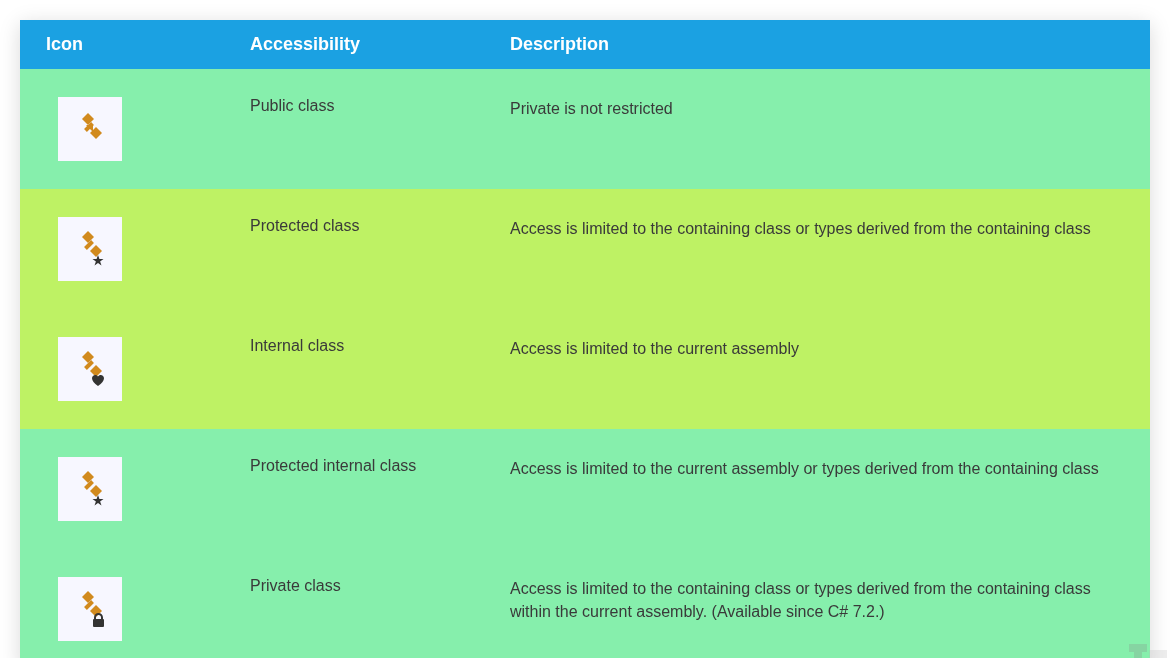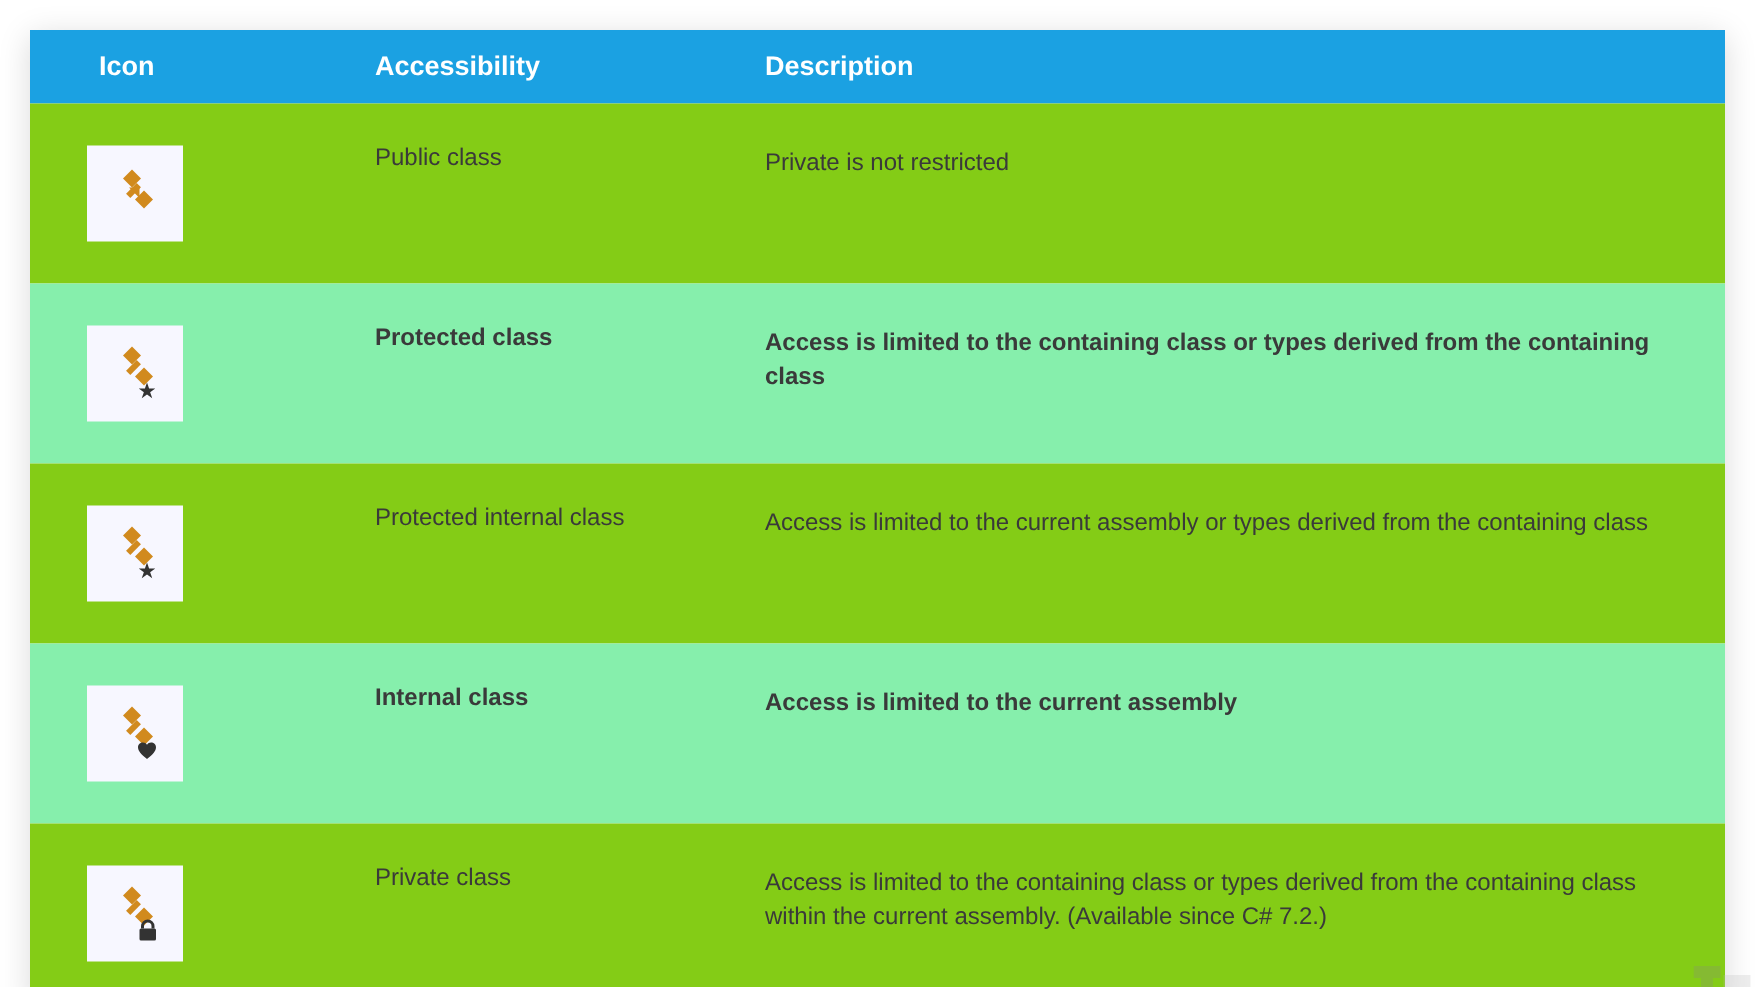"Icon" .col-icon { padding-left: 46px -> 26px }
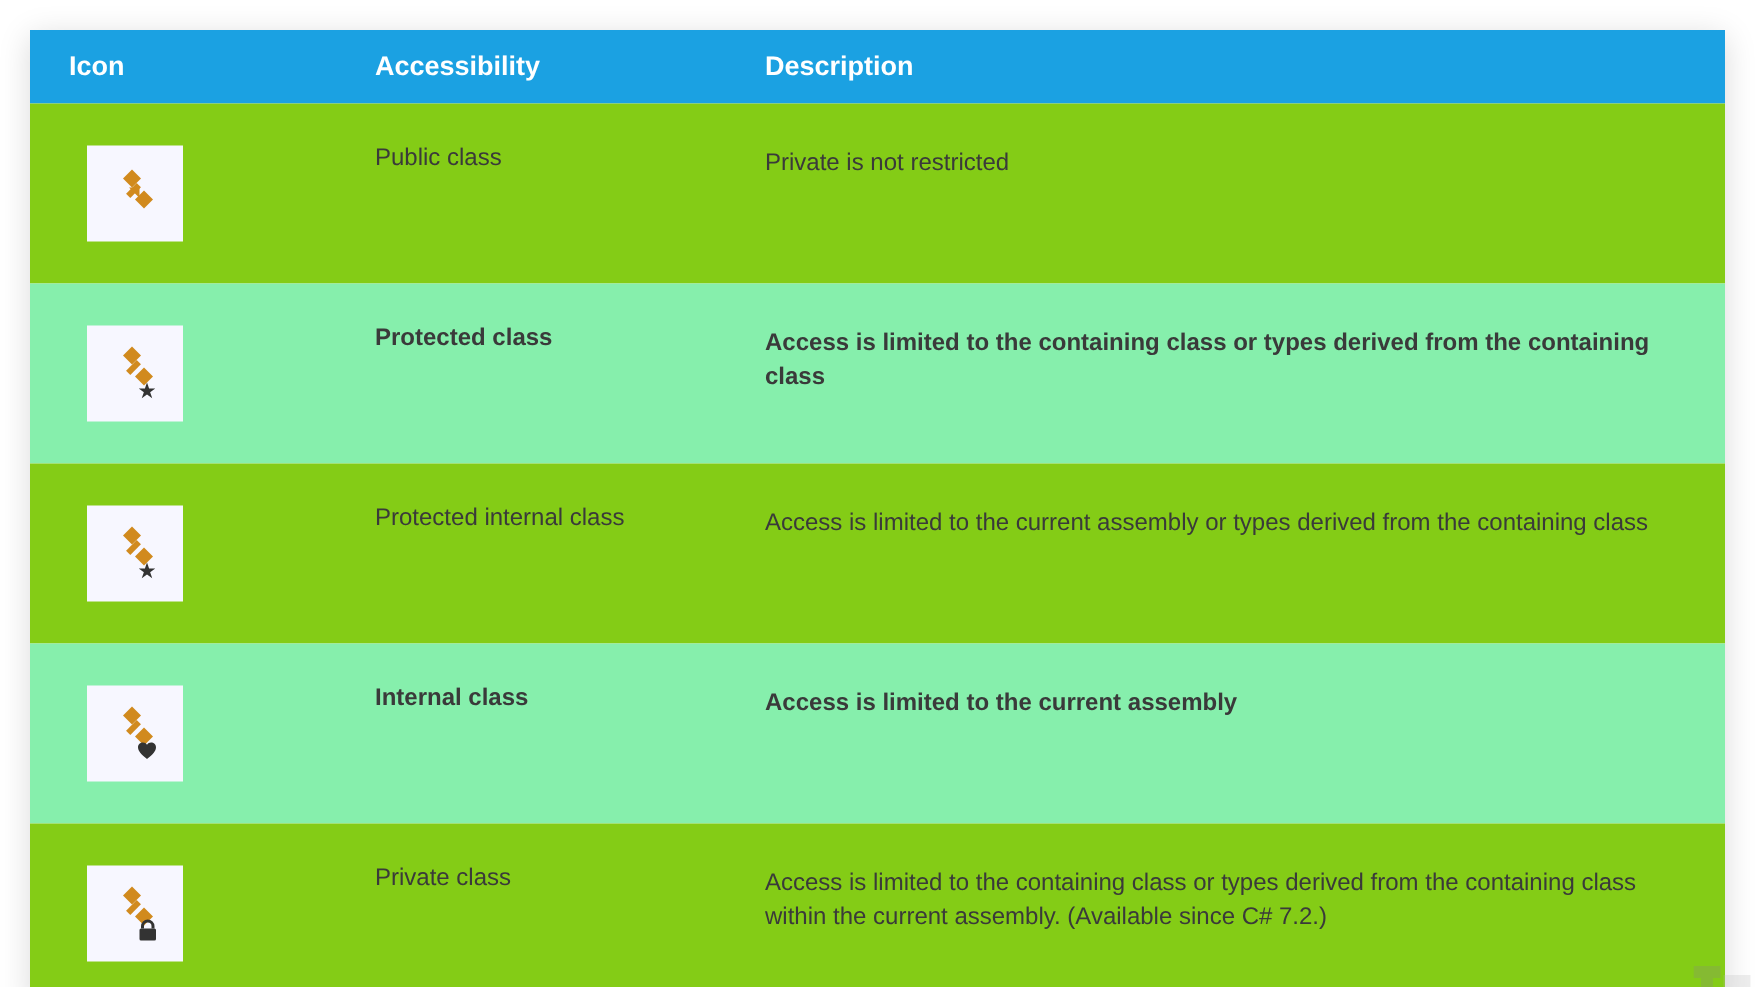"Public class" .trow.even { background: #84cc16 -> #86efac }
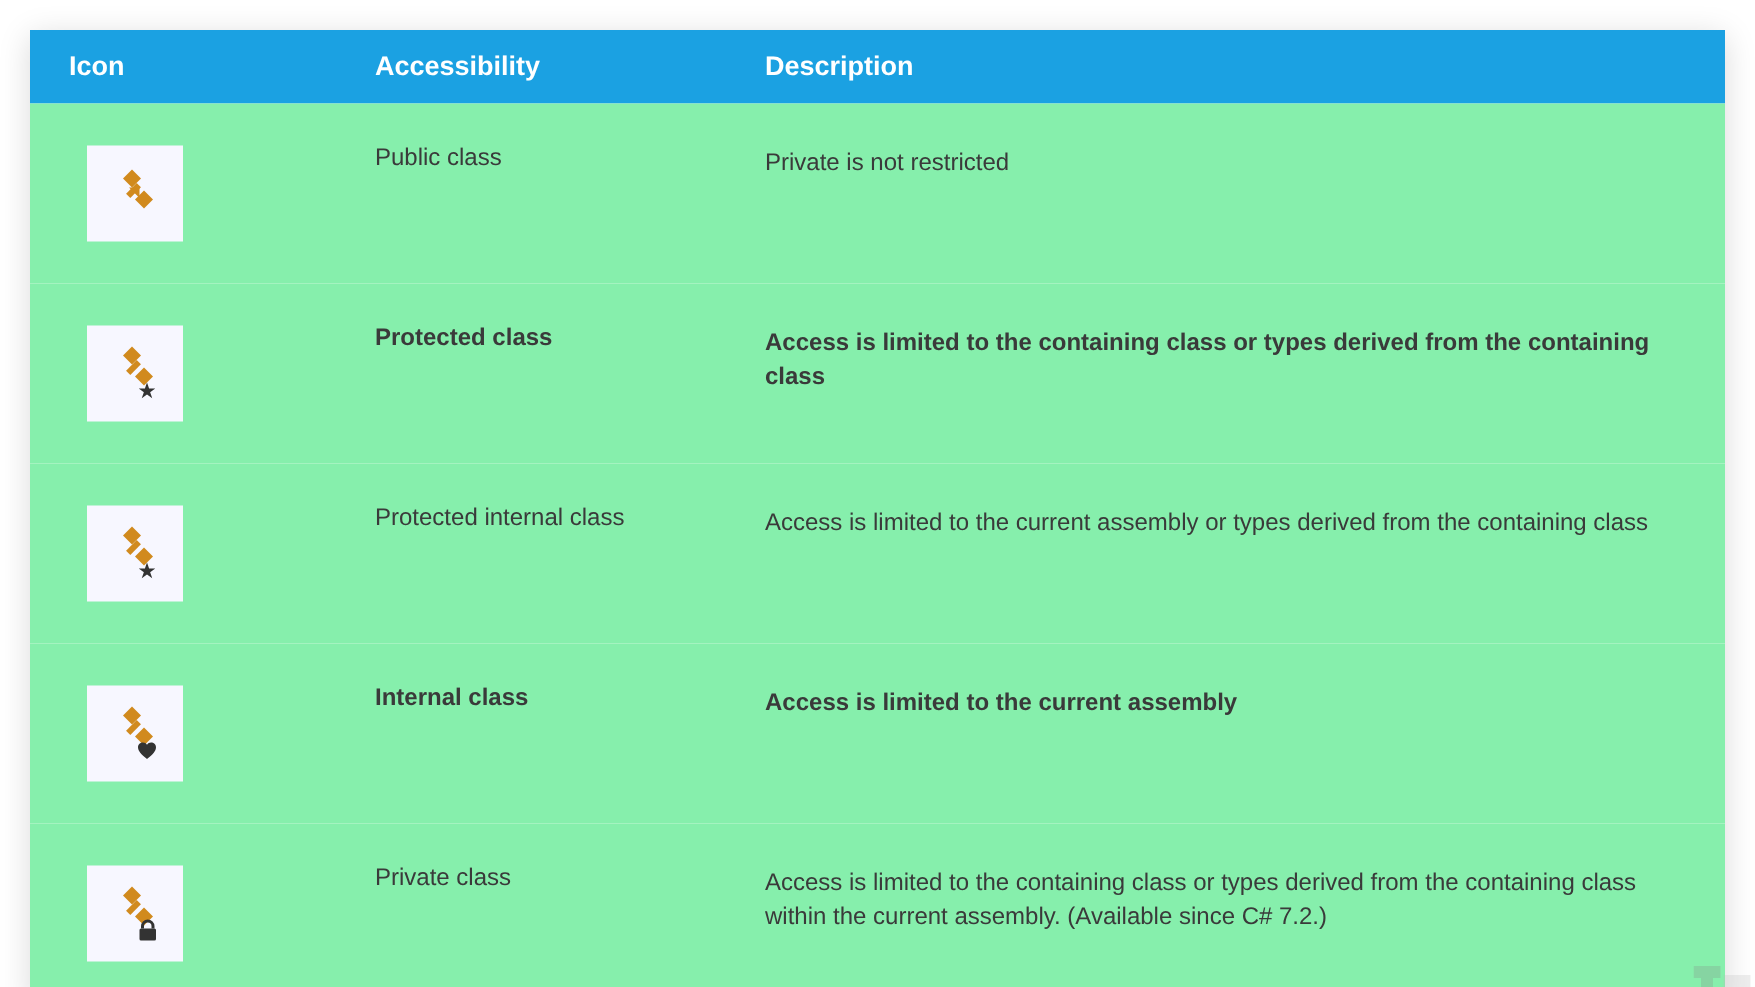"Protected class" .trow.odd { background: #86efac -> #bef264; font-weight: bold -> none }
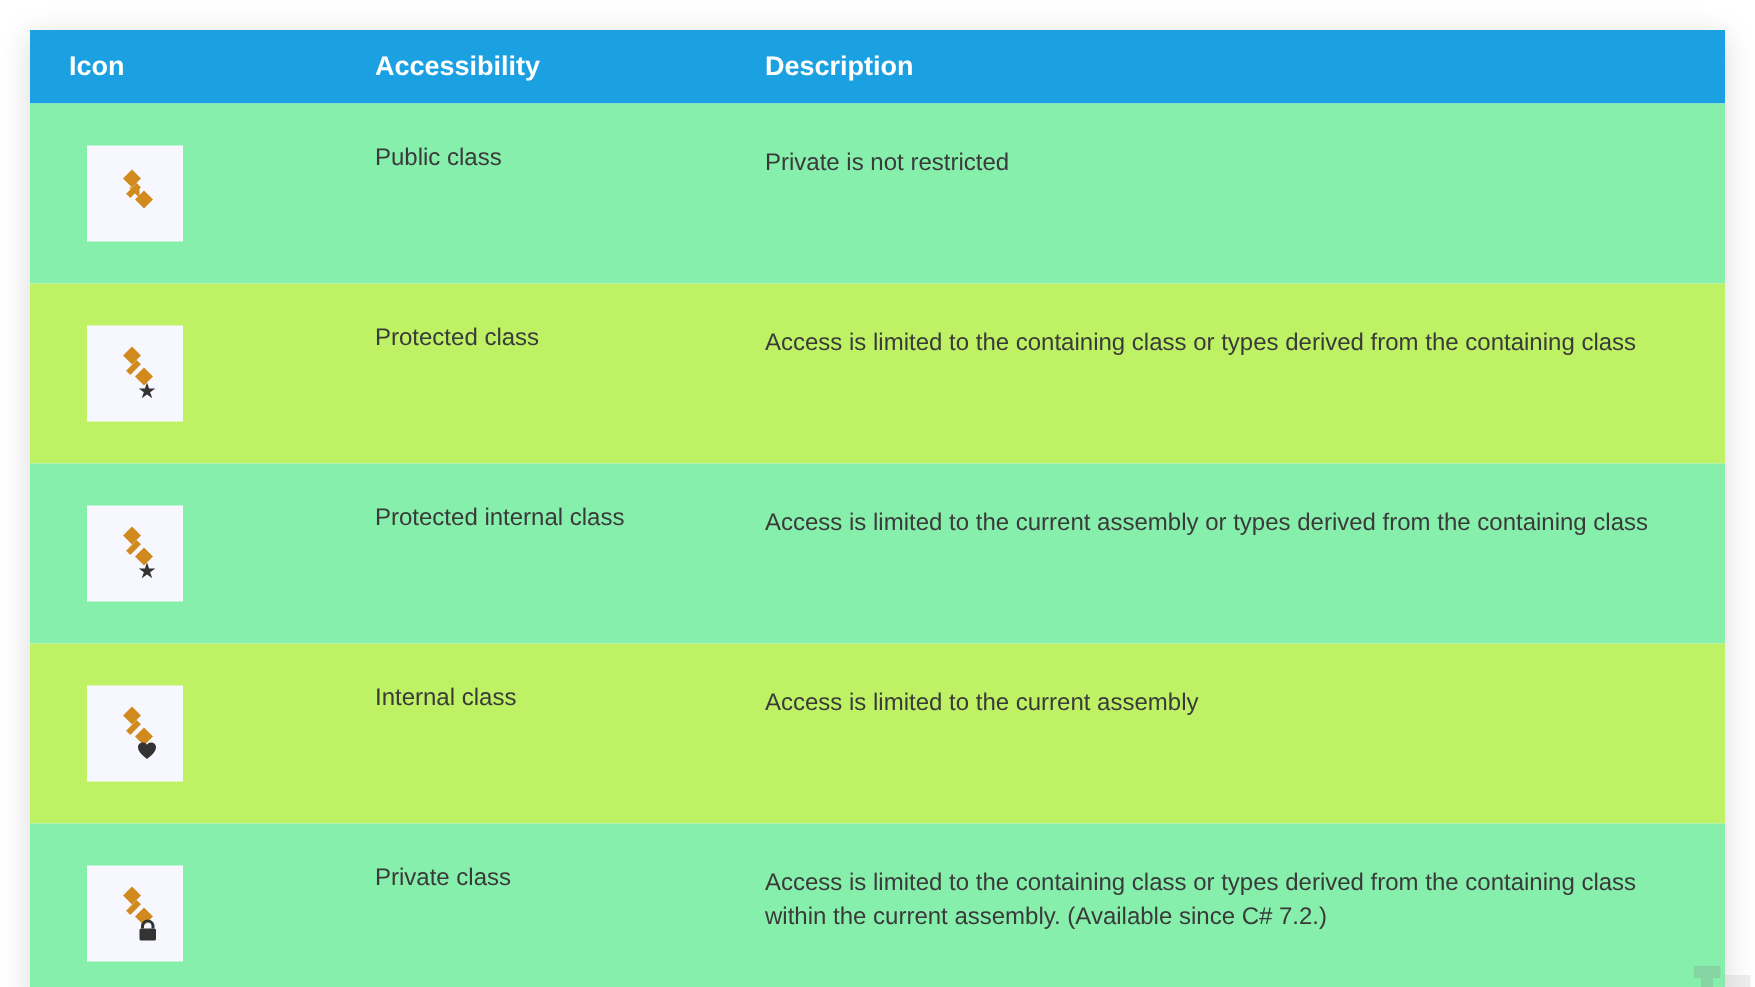"Protected internal class" div.trow { order: before "Internal class" -> after "Internal class" }
